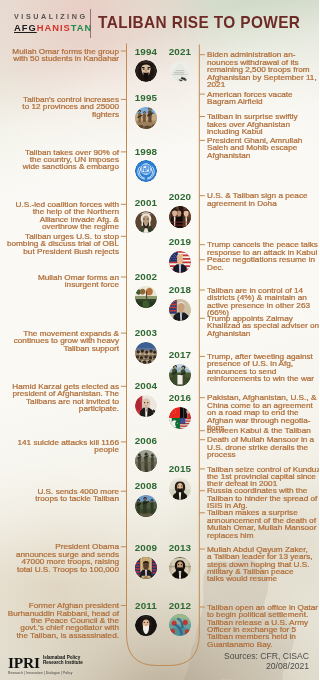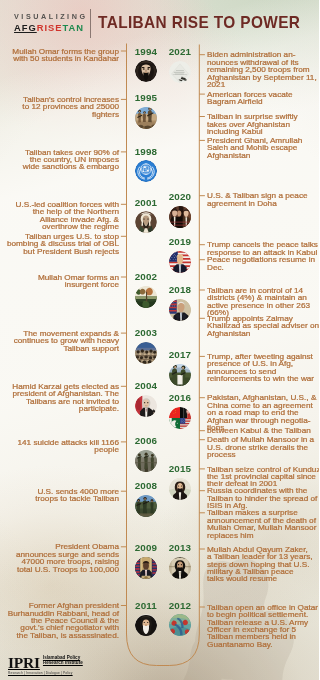"RISE" span.hanis { text: RISE -> HANIS }
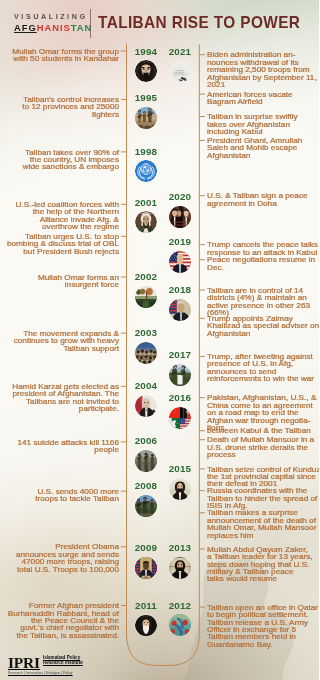"IPRI" #ipri { text-decoration: underline -> none }
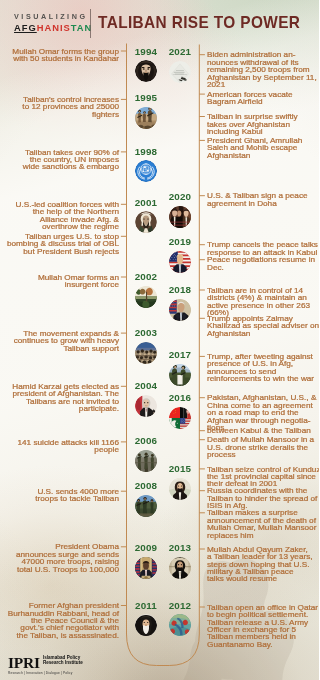"Sources: CFR, CISAC" div { html: none -> <div> <div>Sources: CFR, CISAC</div> <div>20/08/2021</div> </div> }
